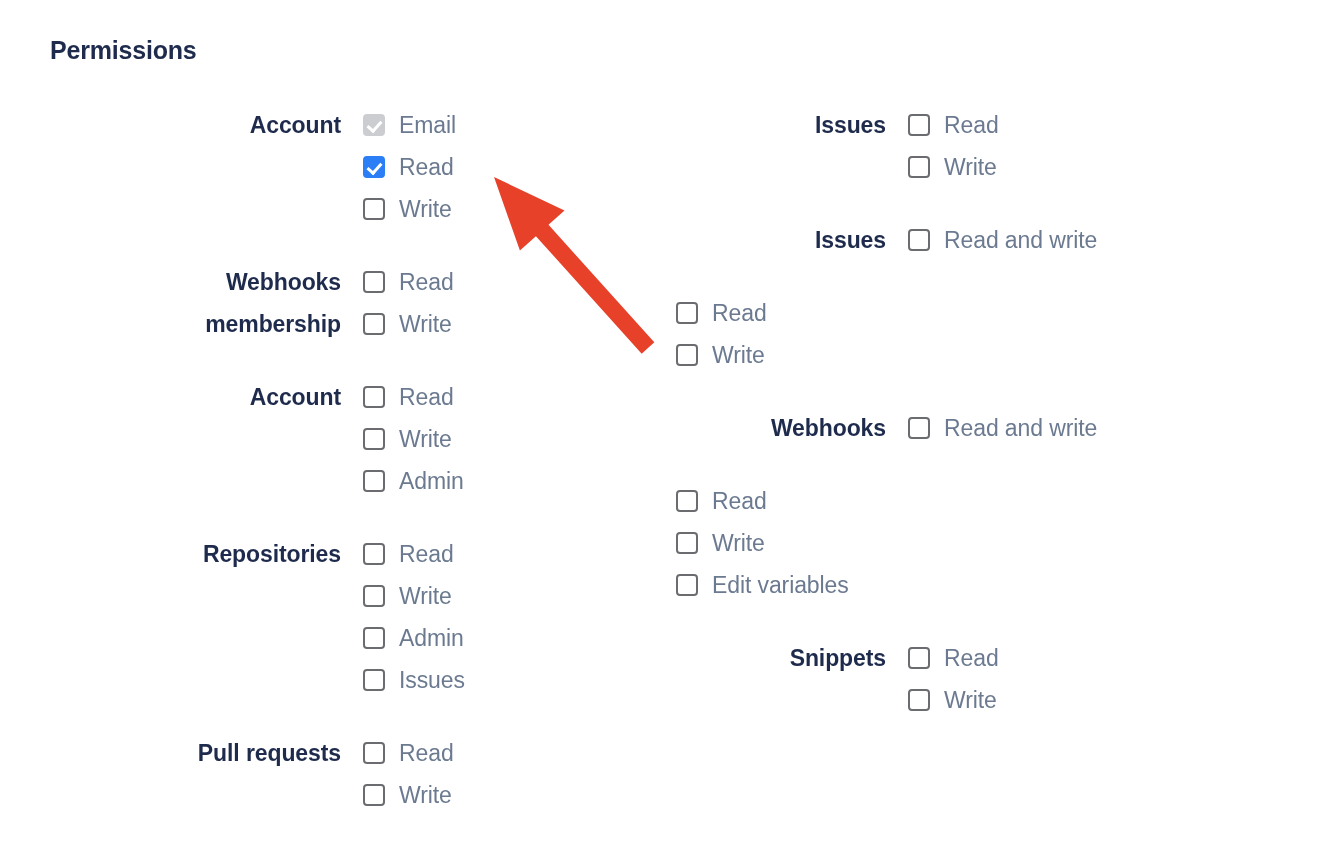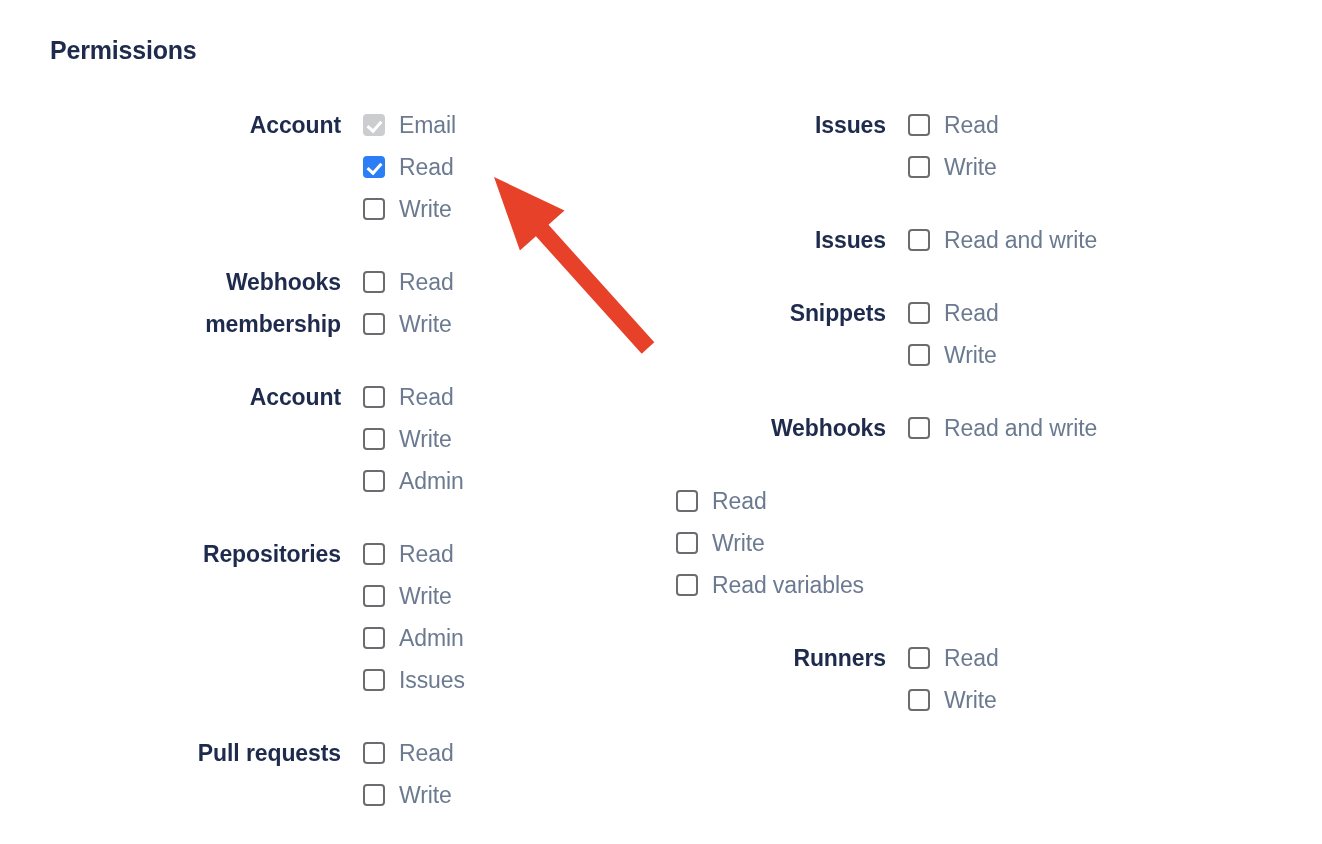"Snippets" div.group-label { html: <div>Snippets</div> -> none }
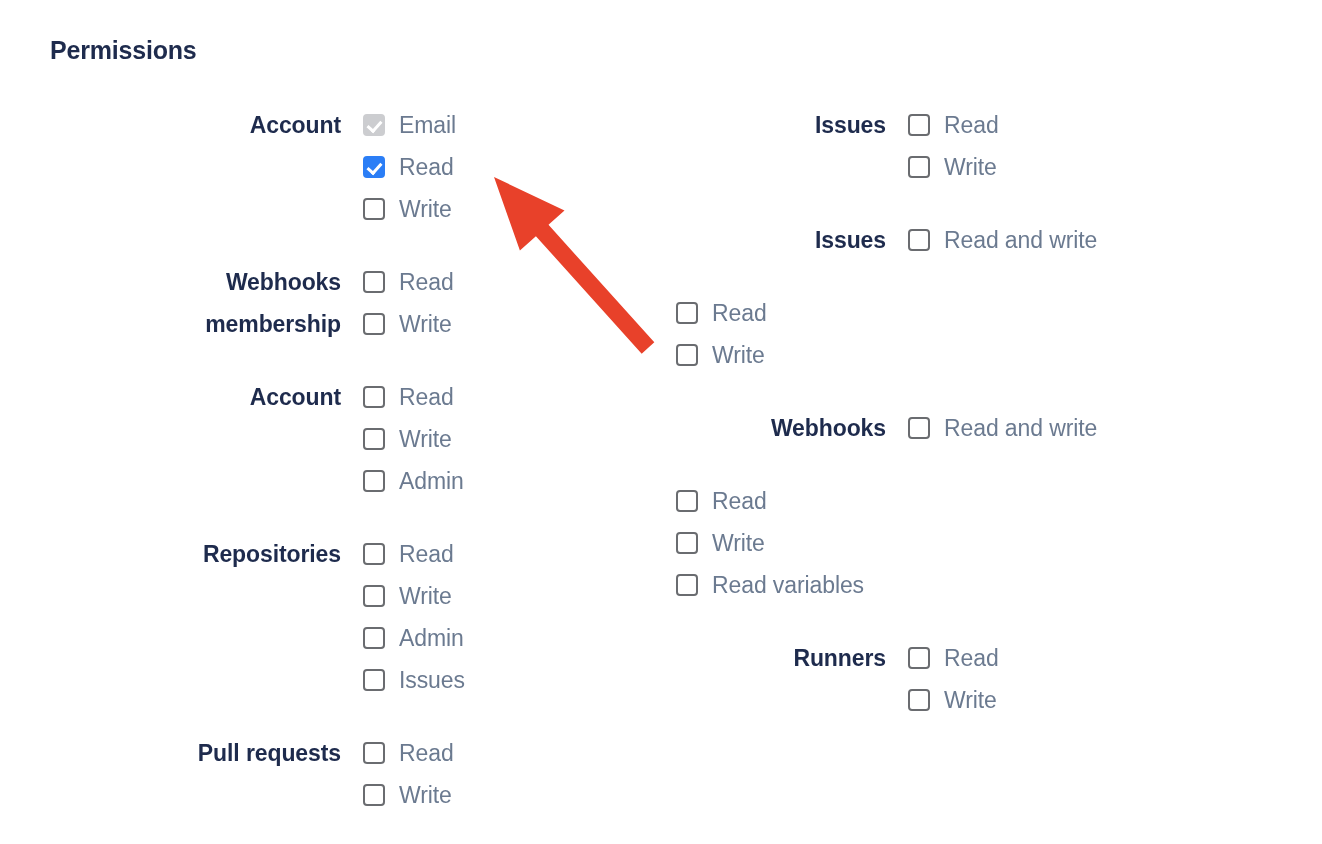"Read variables" span.opt-label { text: Read -> Edit }
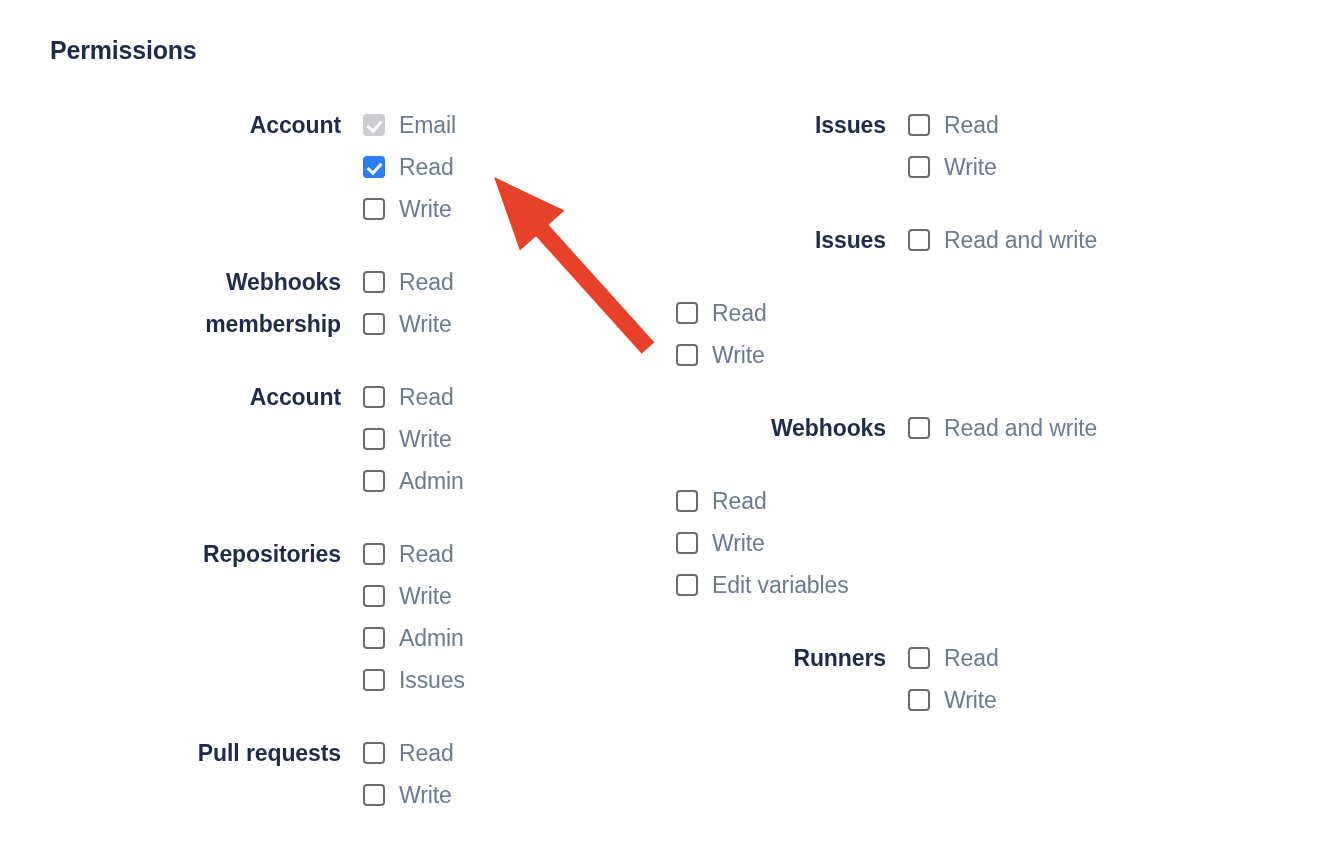"Runners" div.group-label { text: Runners -> Snippets }
